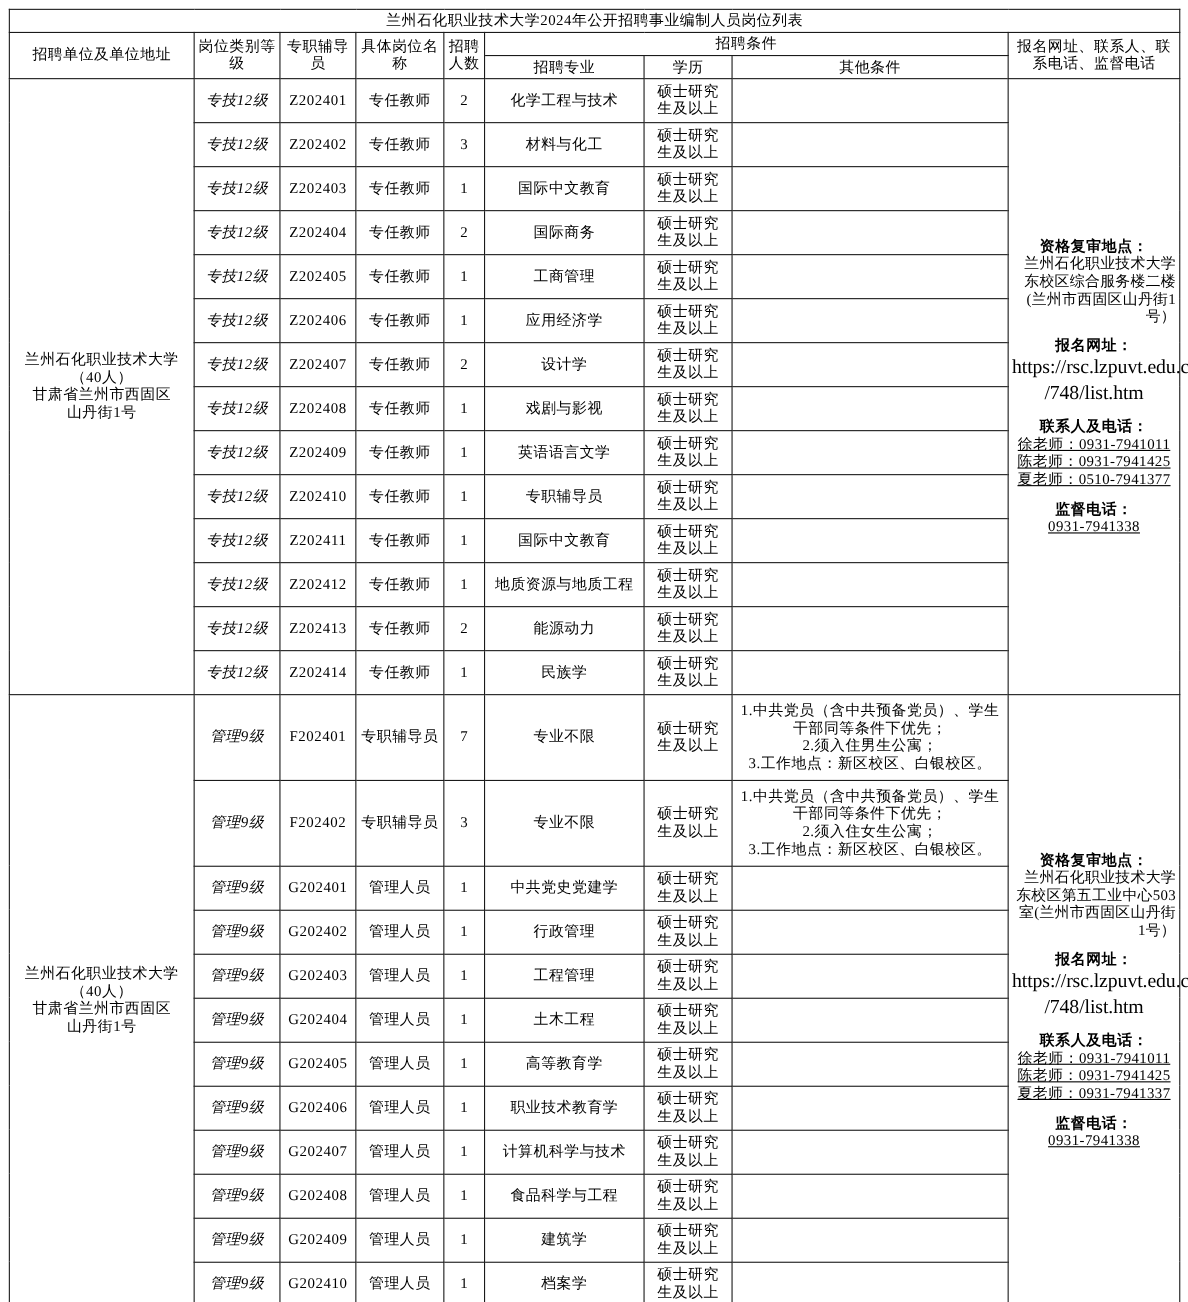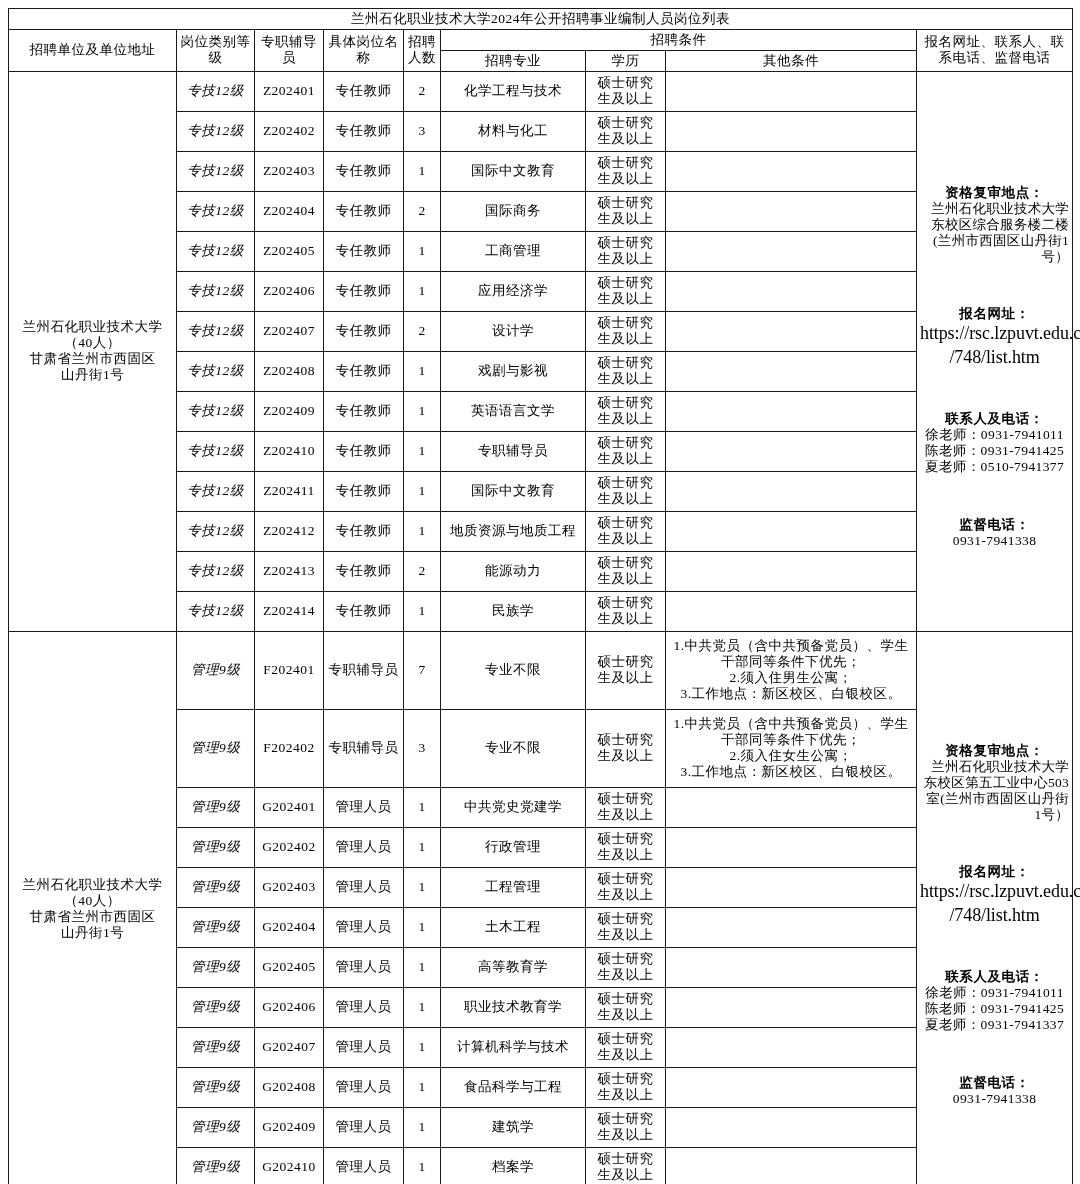"资格复审地点：" .contact-cell .ct-head { margin-top: 31px -> none }
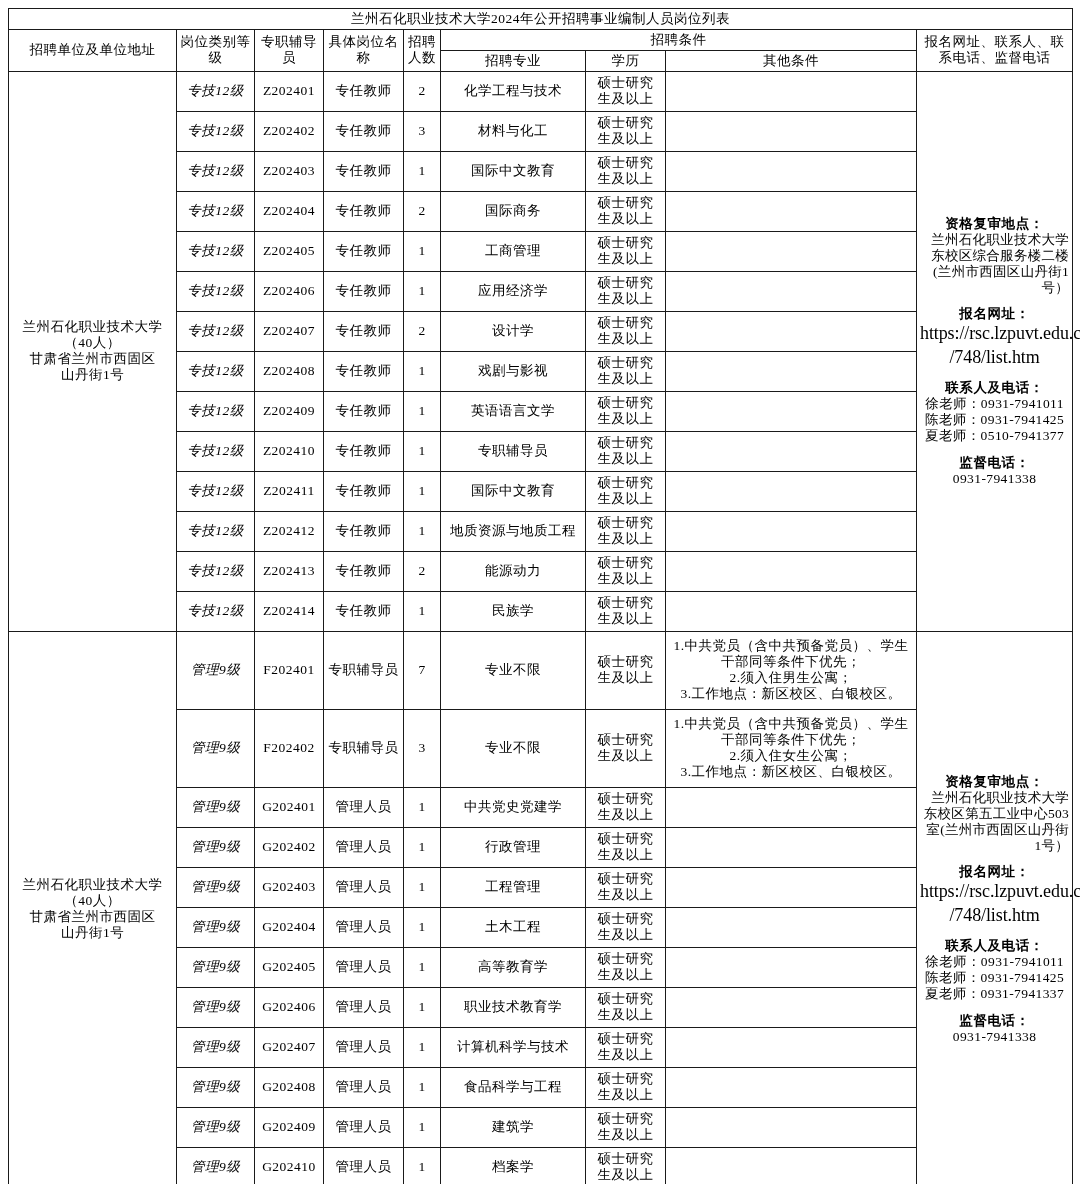"徐老师：0931-7941011" .contact-cell .ct-line { text-decoration: none -> underline }
